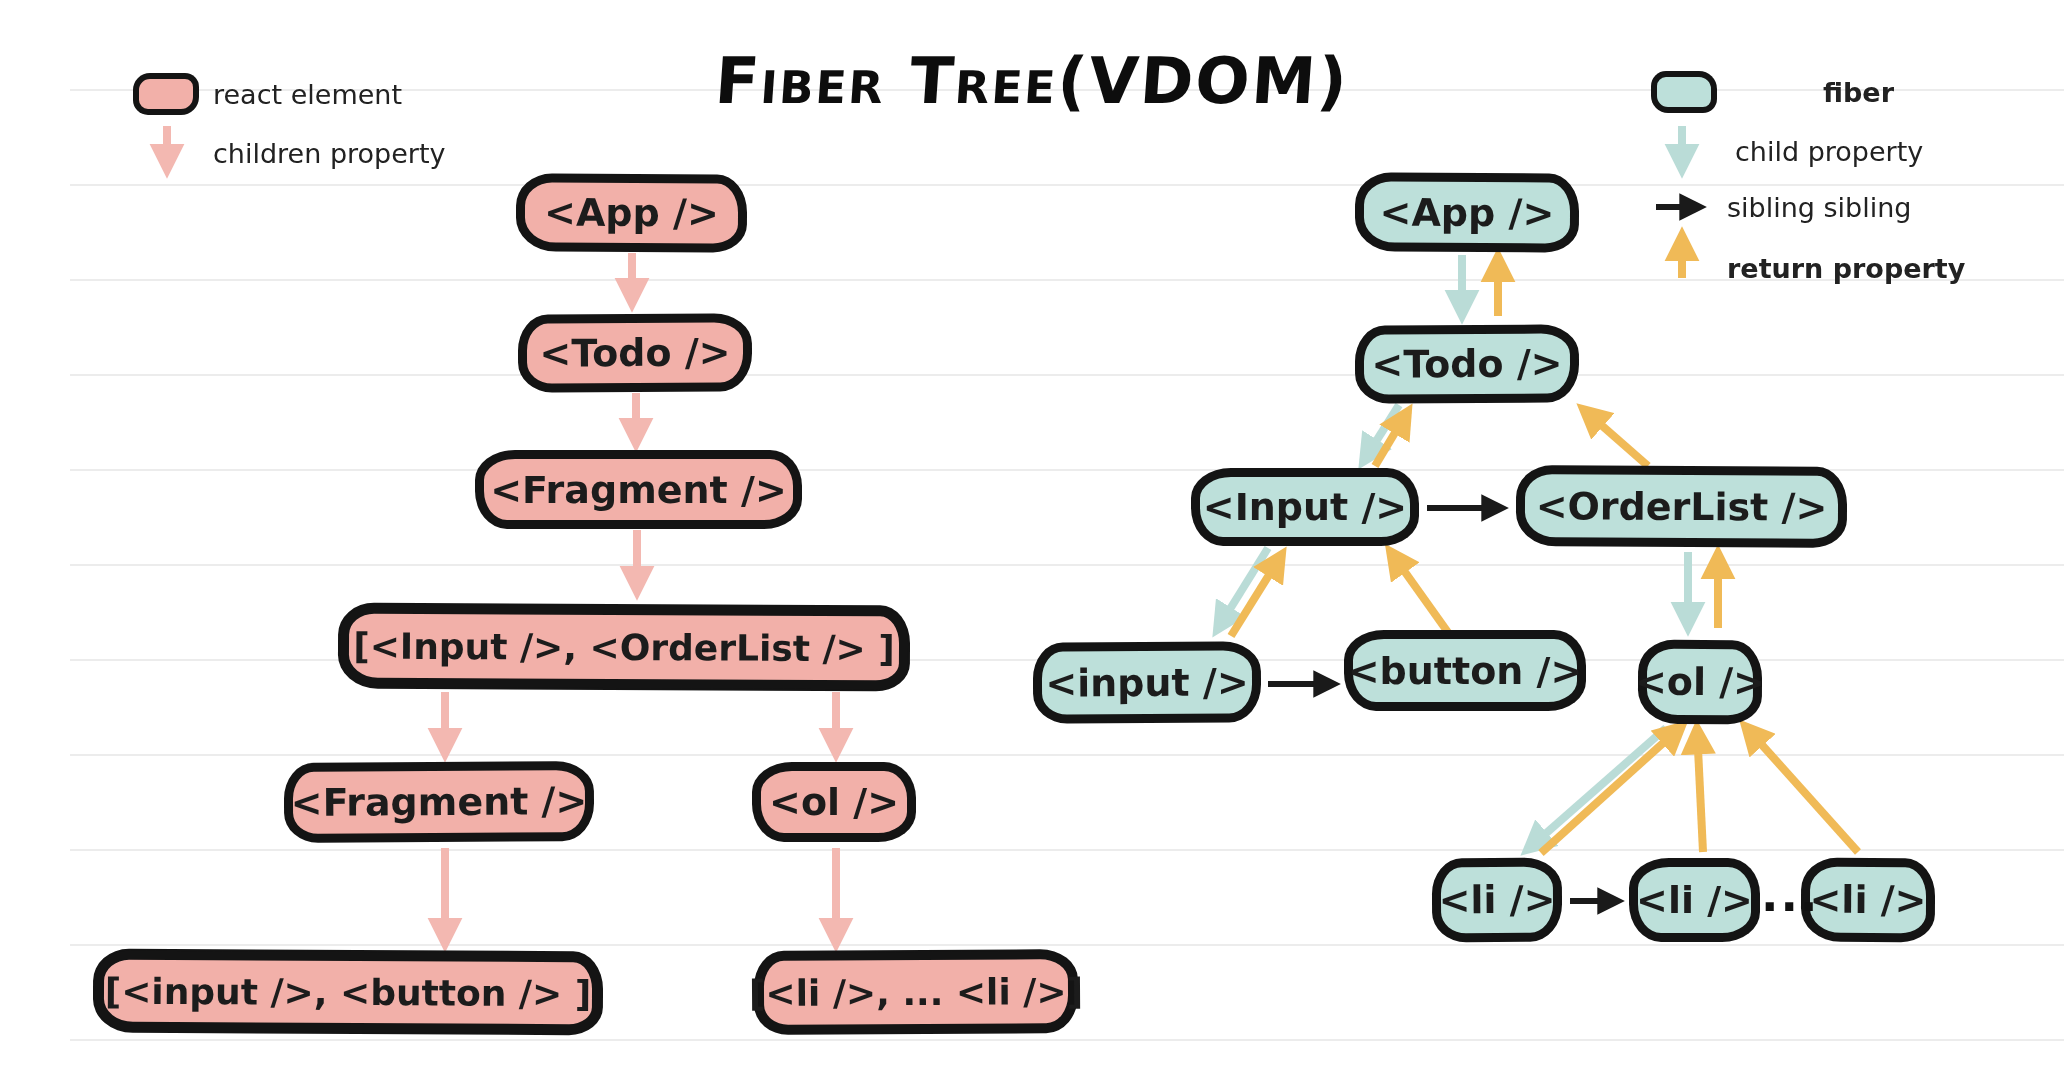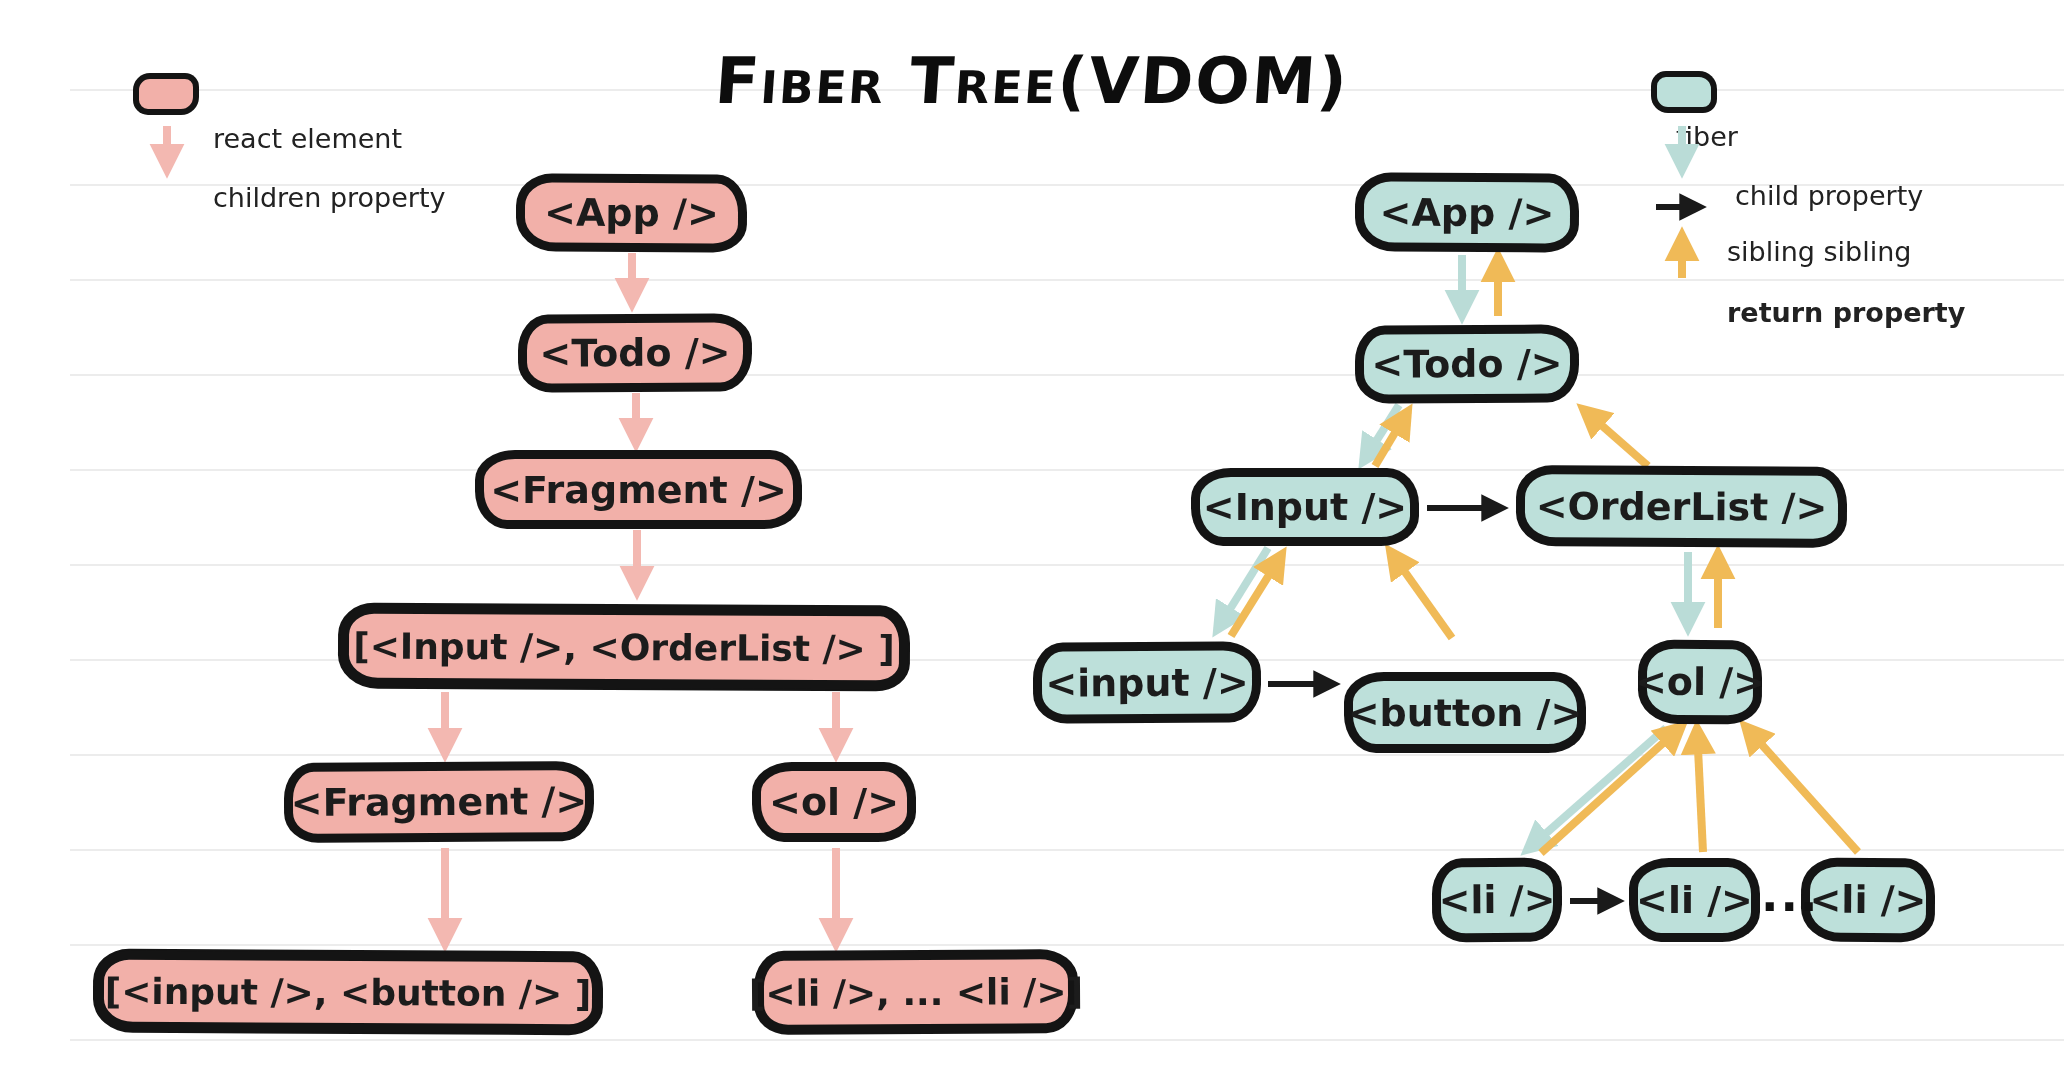"react element" .legend-label { margin-top: 44px -> none }
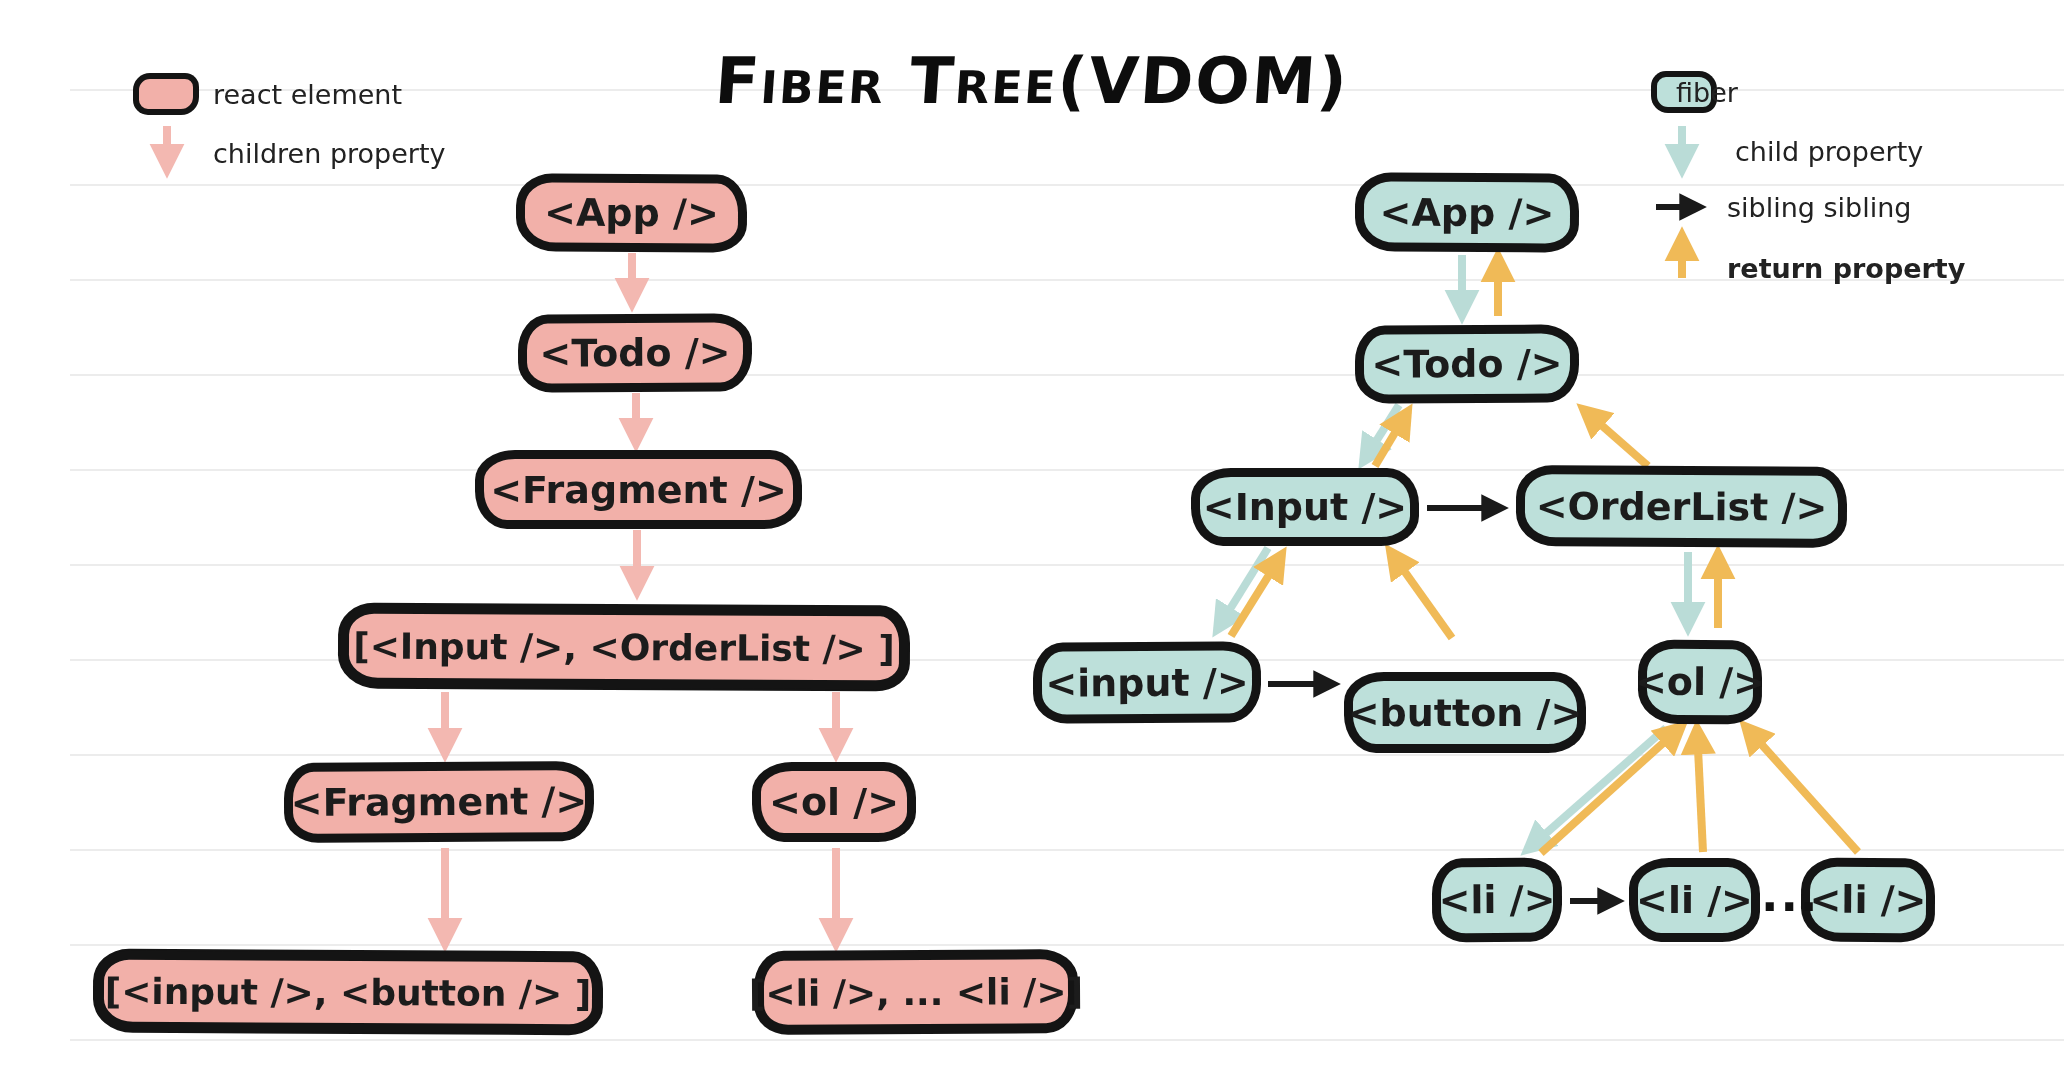"fiber" div.legend-label { font-weight: none -> bold; left: 1676px -> 1823px }
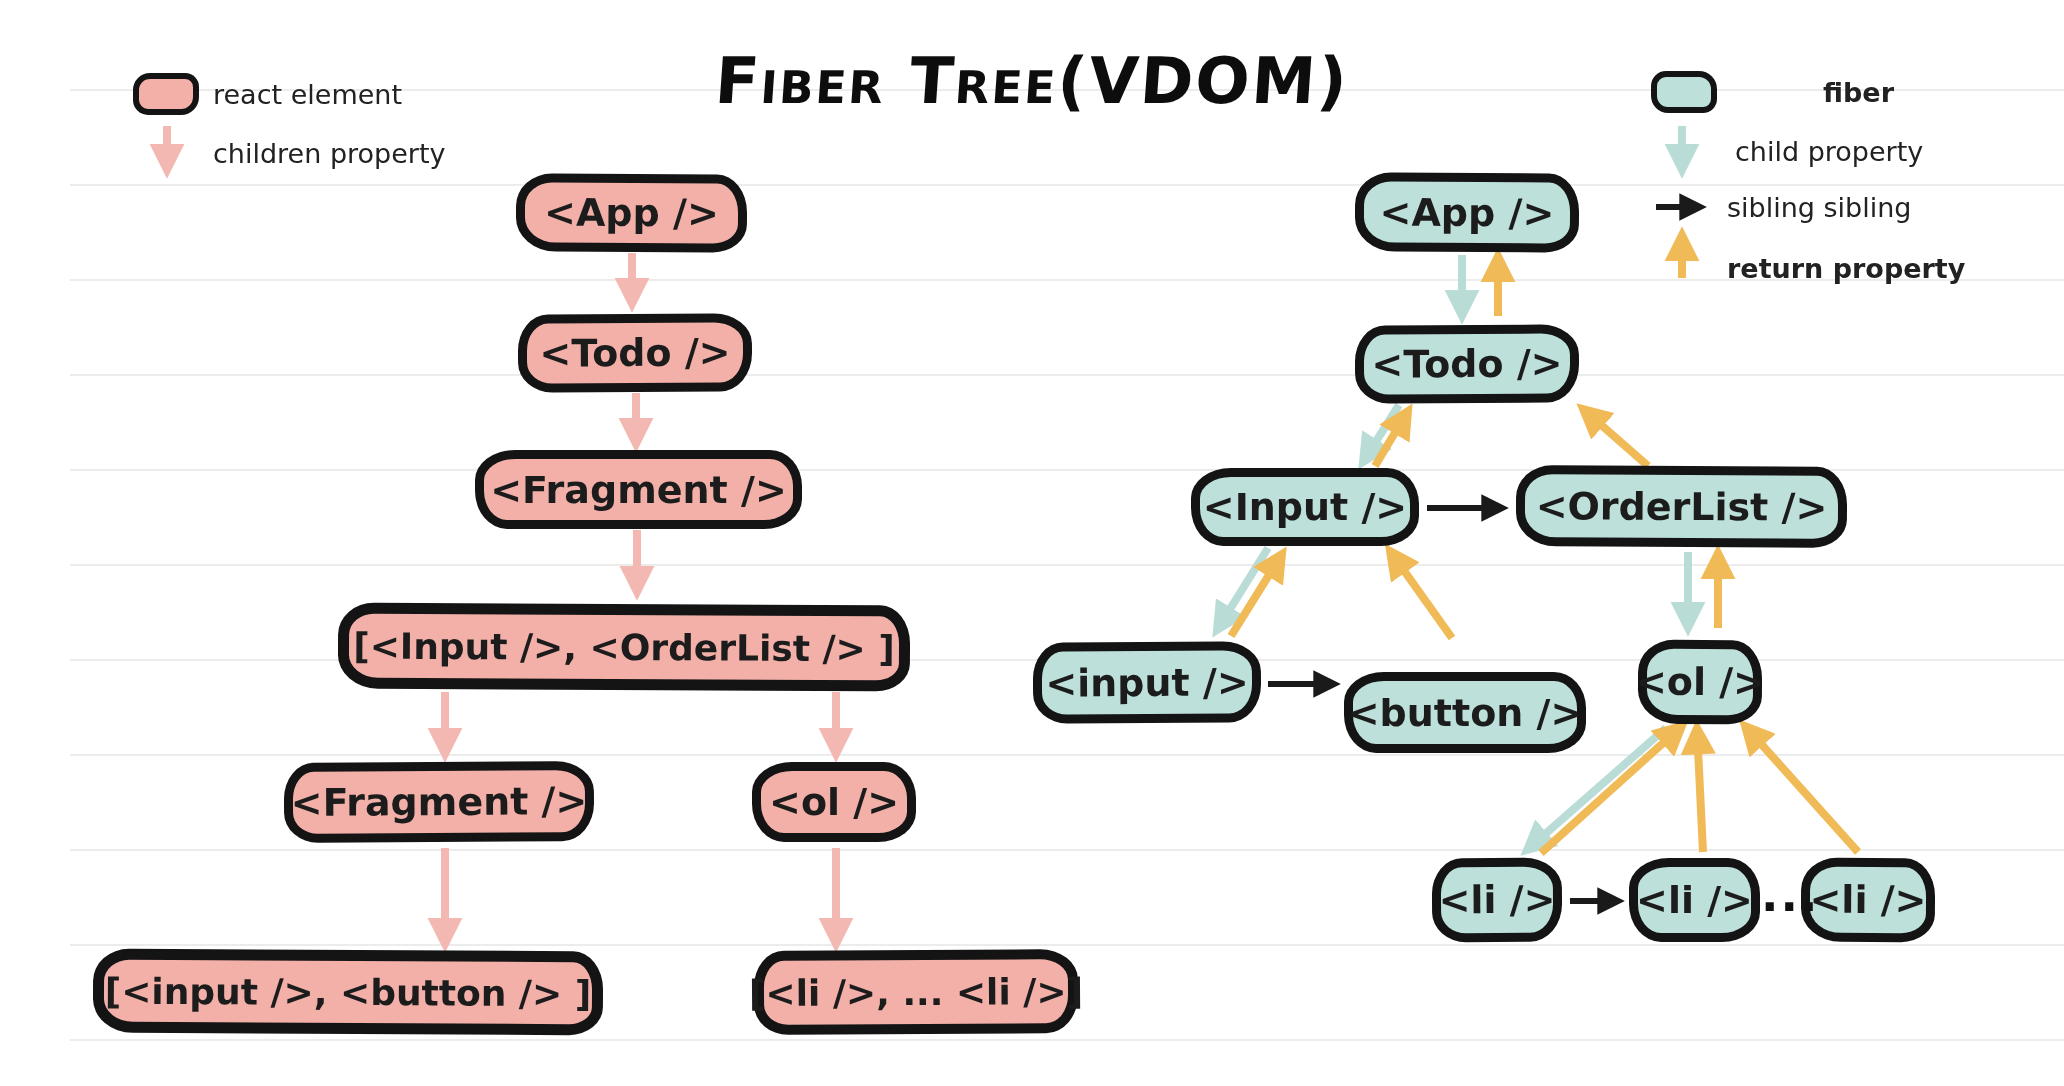"<button />" div.node { top: 674px -> 632px }
